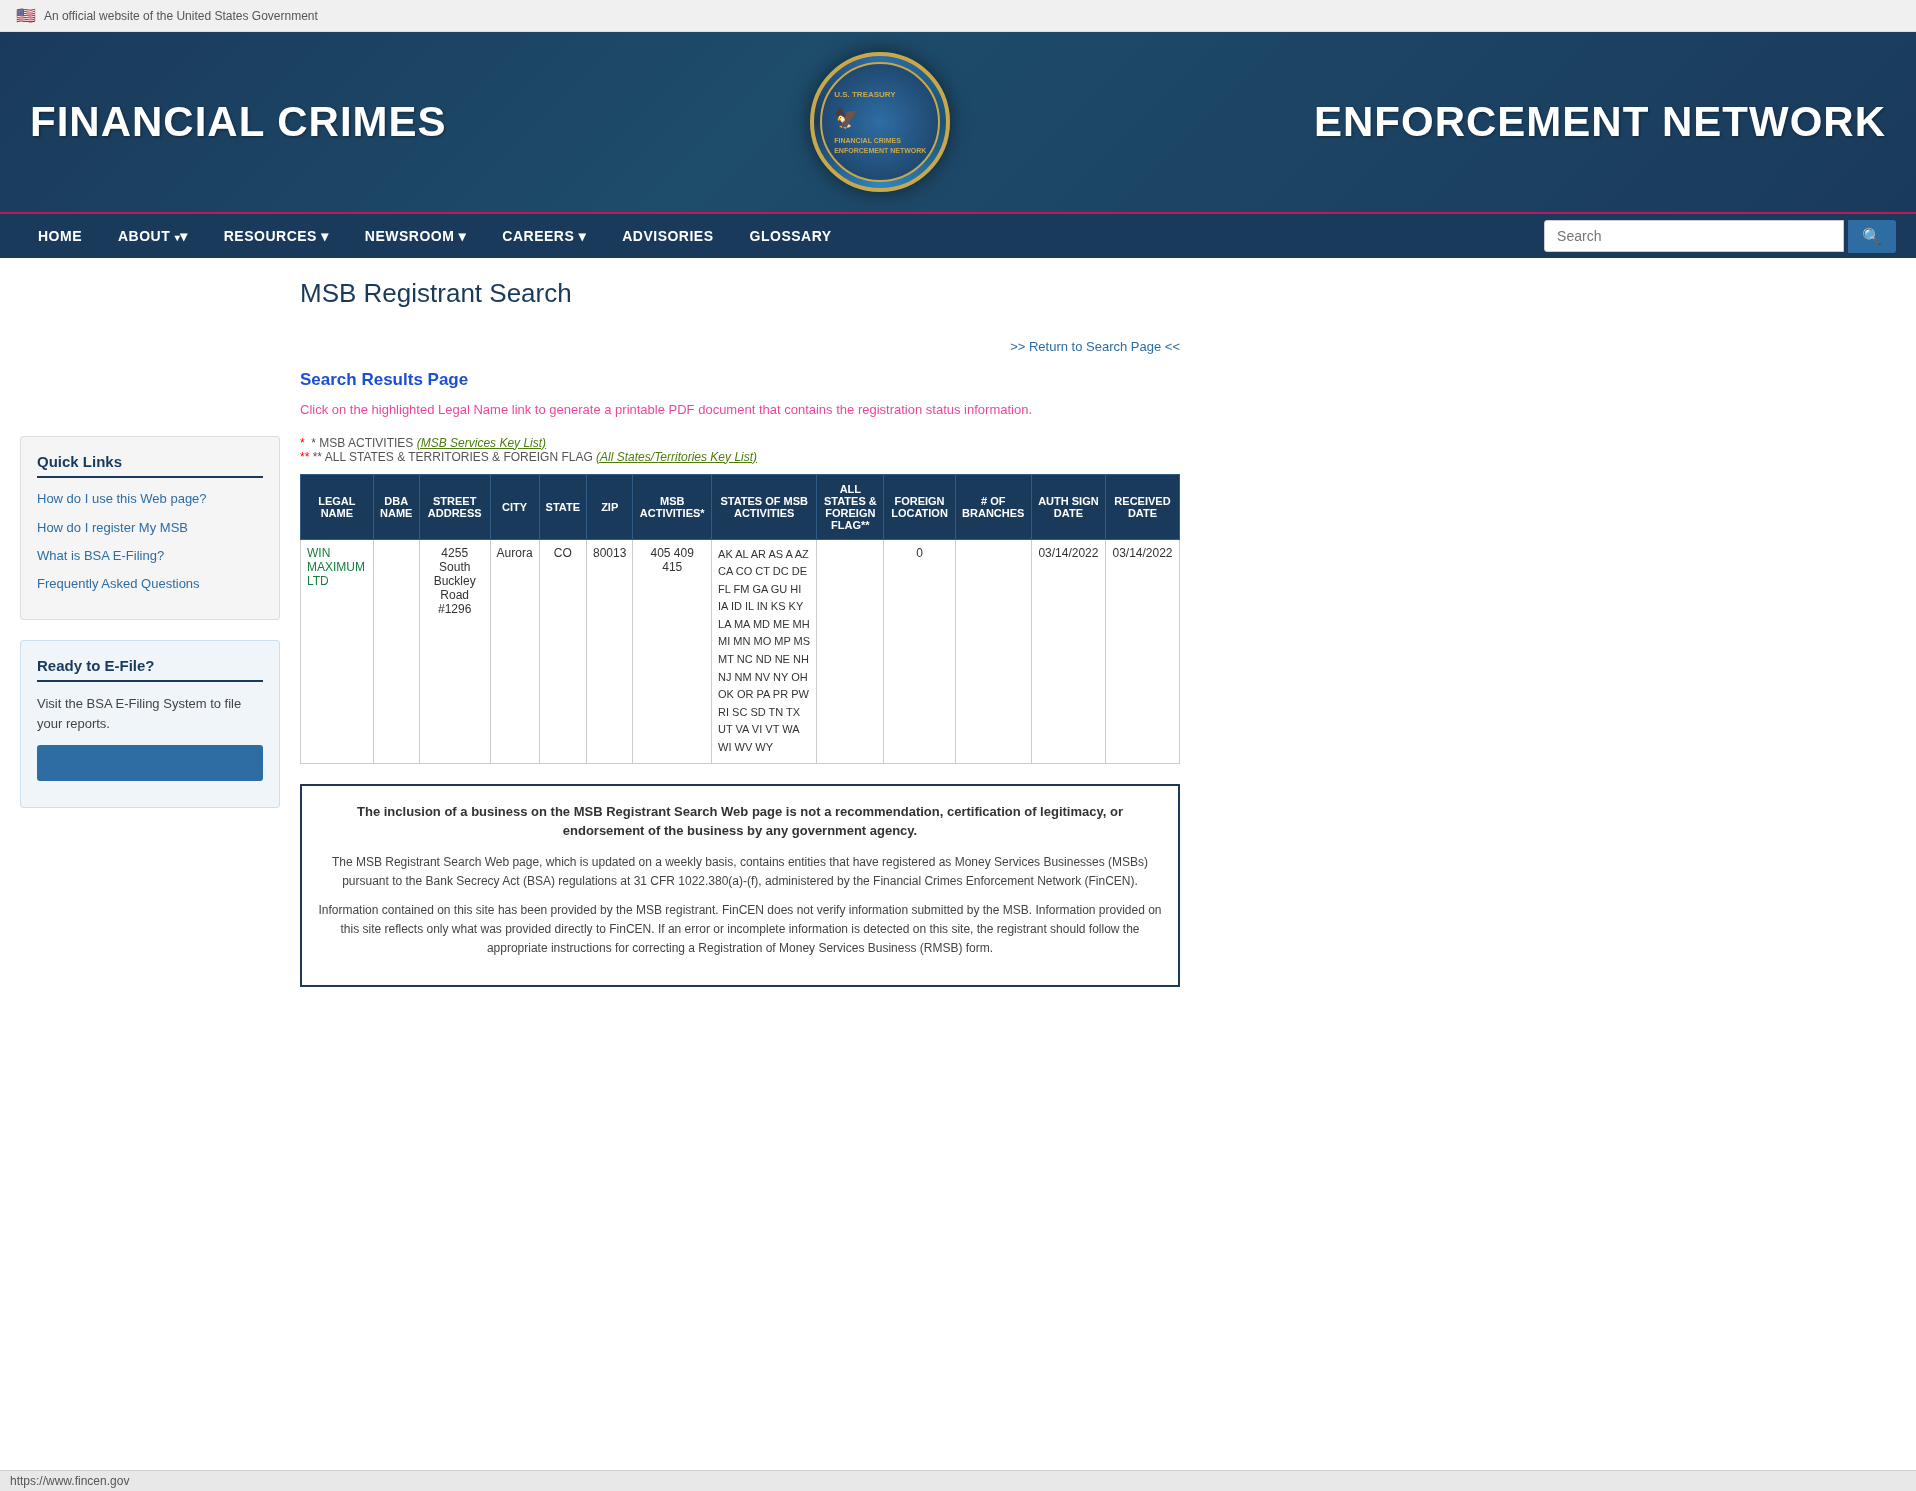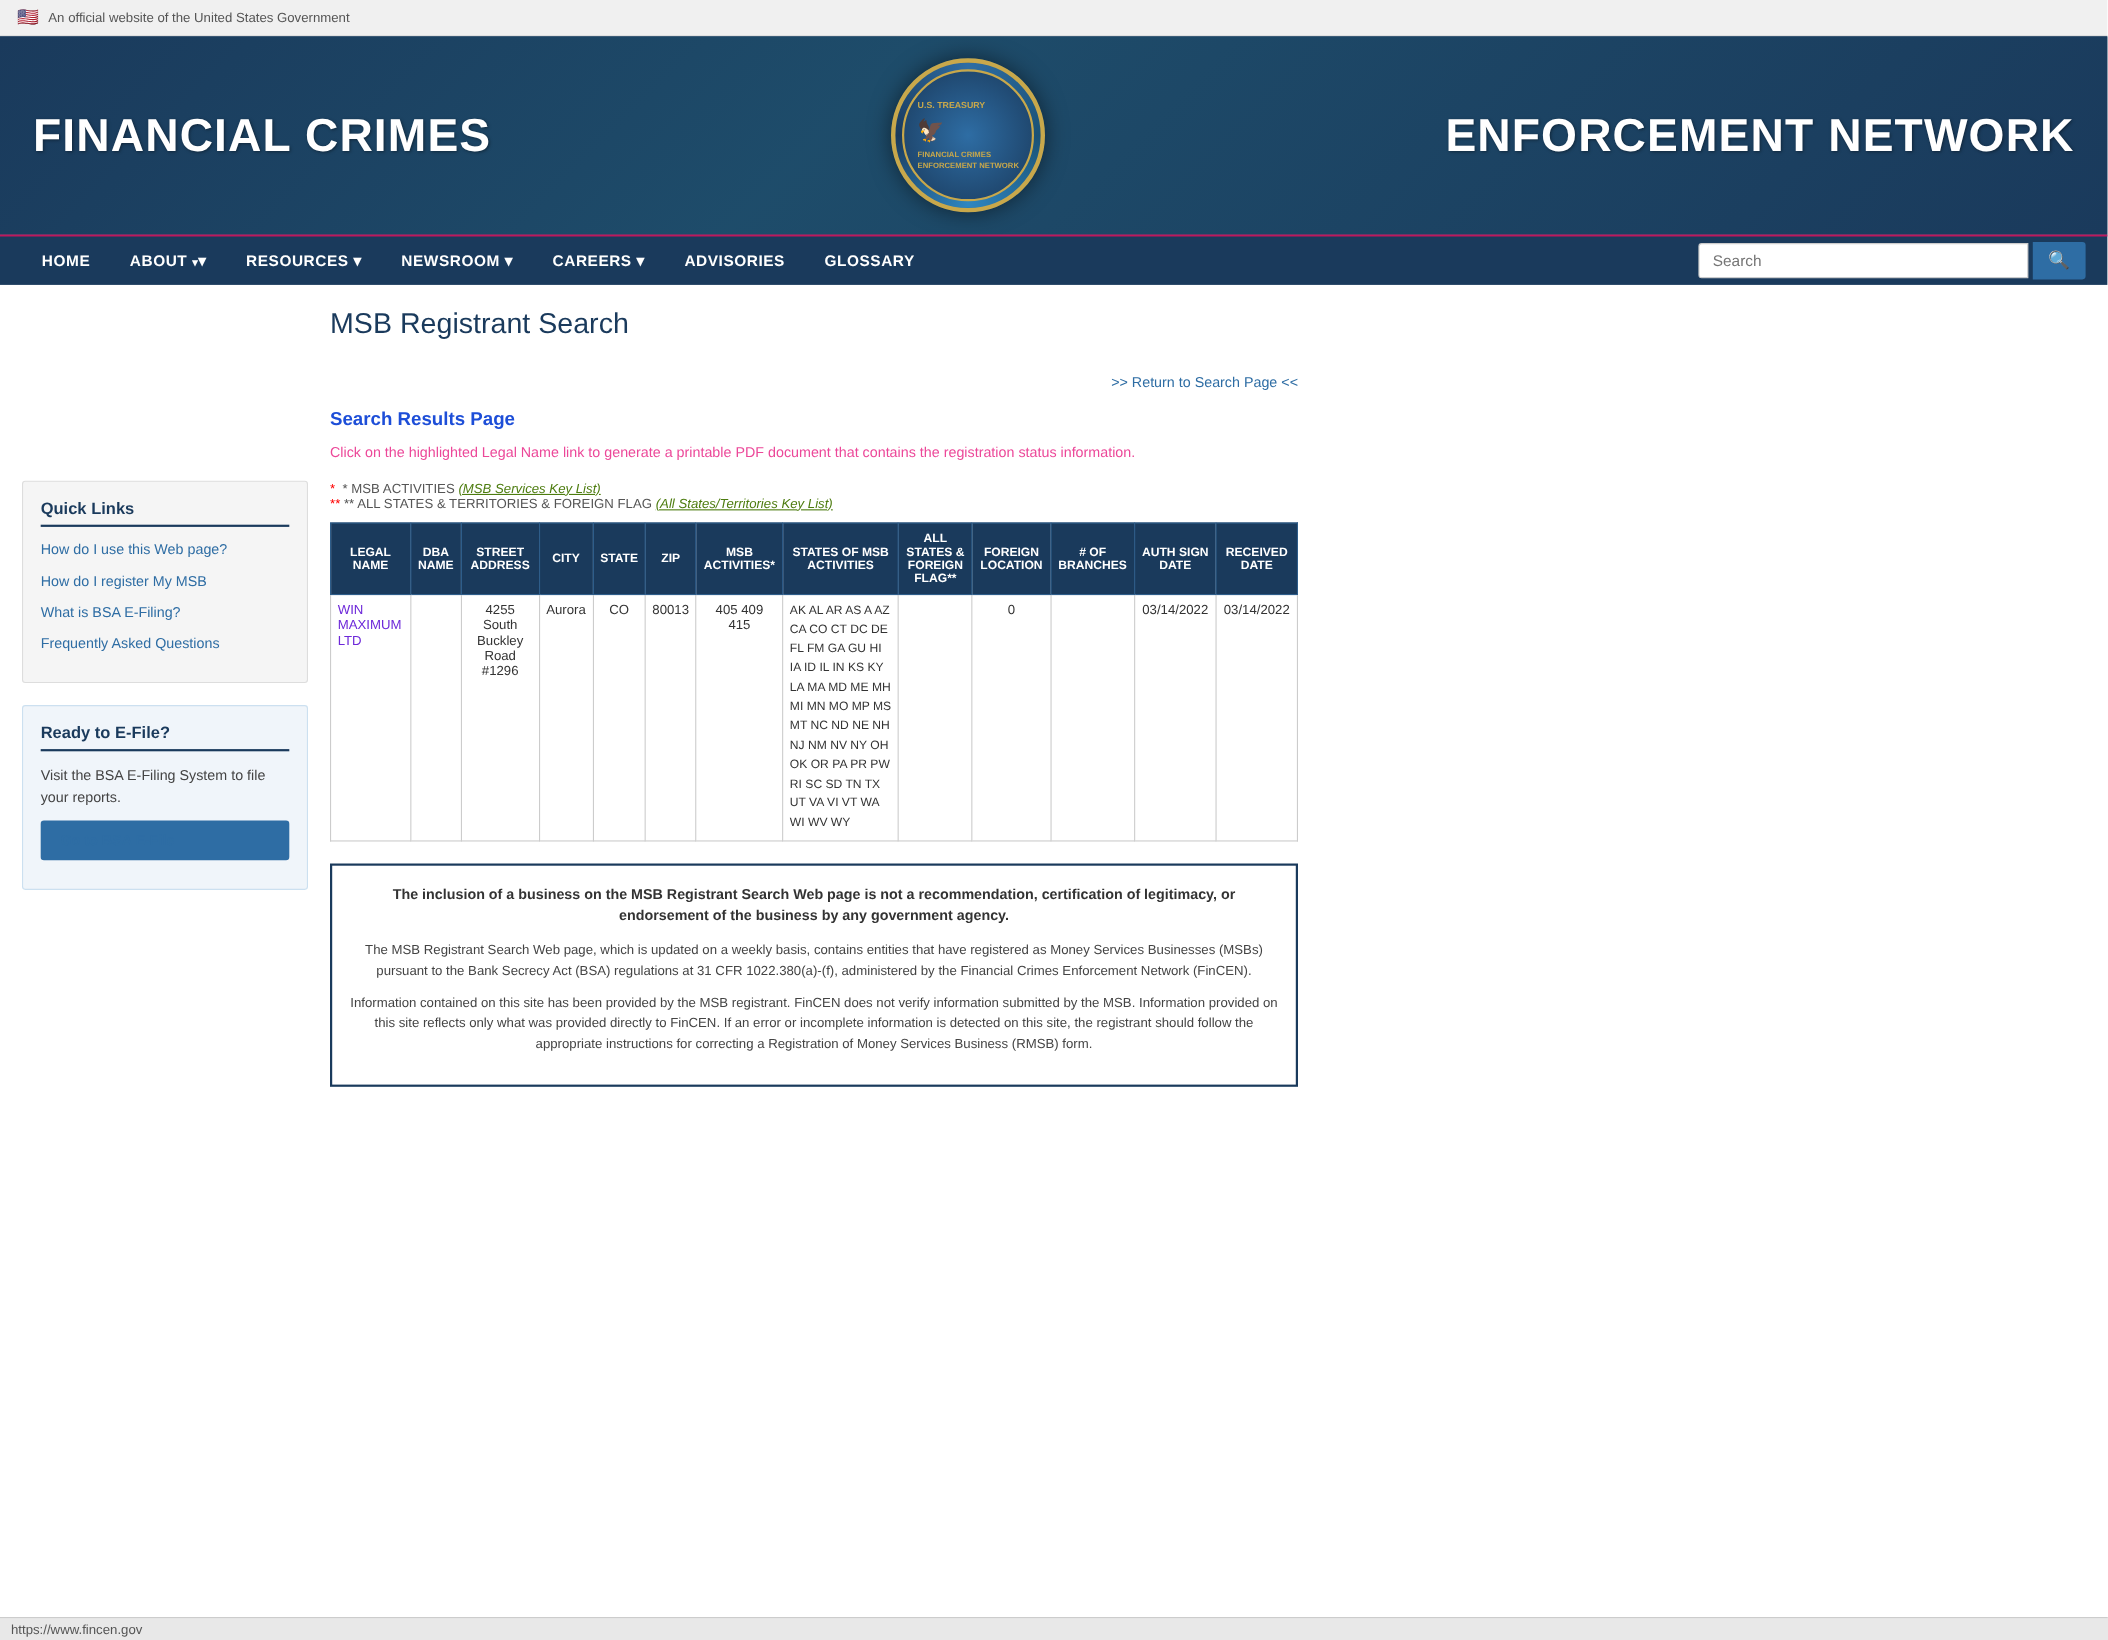"WIN MAXIMUM LTD" .results-table a { color: #6d28d9 -> #15803d }
